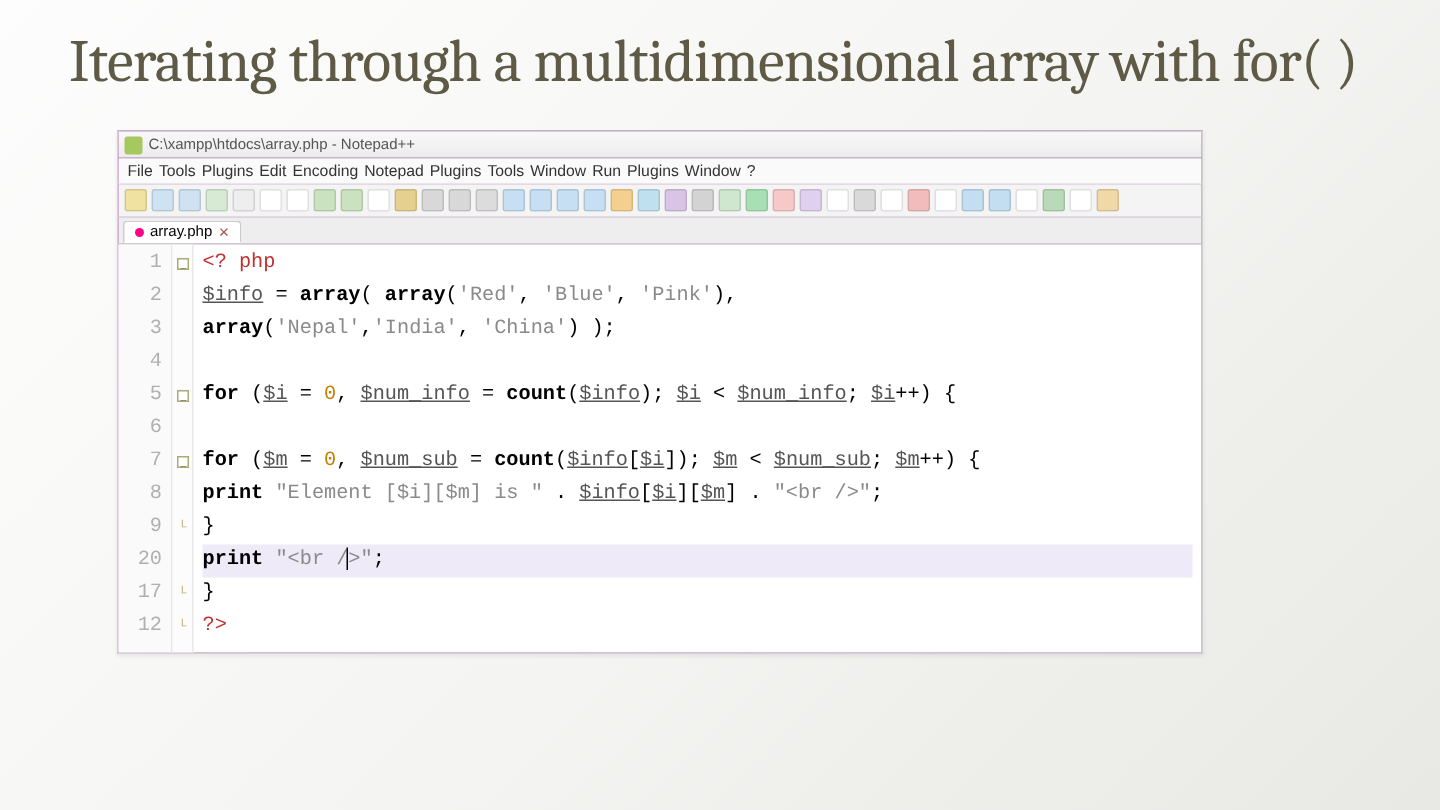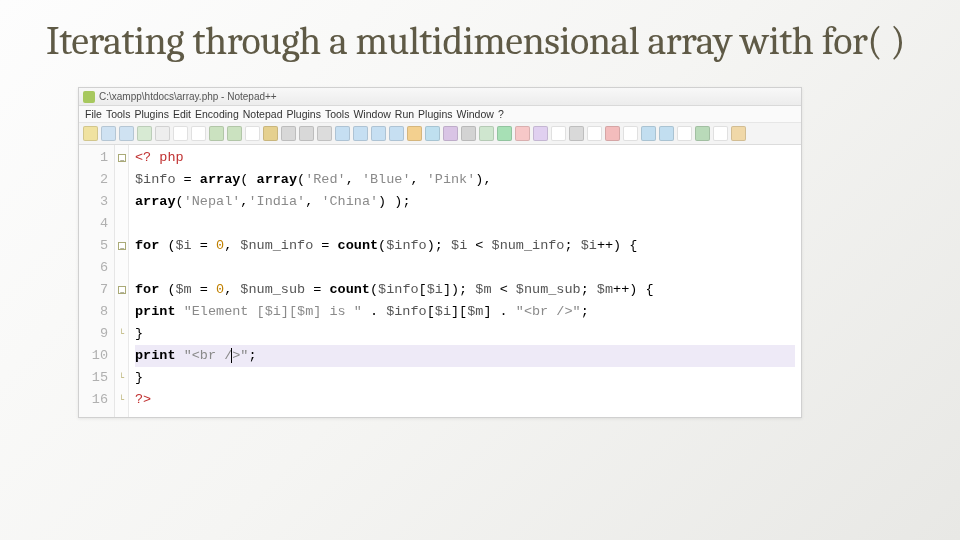"array.php" div.tabbar { html: none -> <div> <div> <span></span> <span>array.php</span> <span>✕</span> </div> </div> }
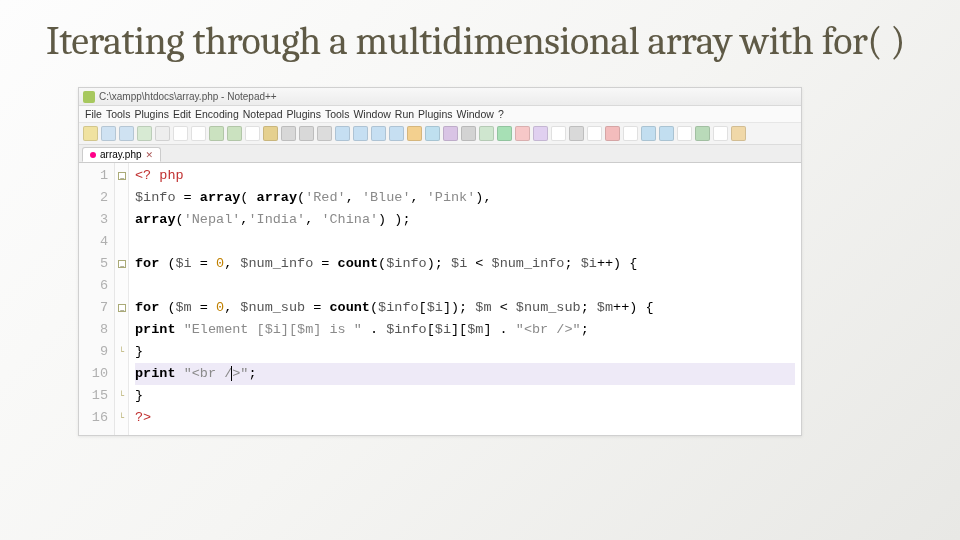"$info" .var { text-decoration: none -> underline }
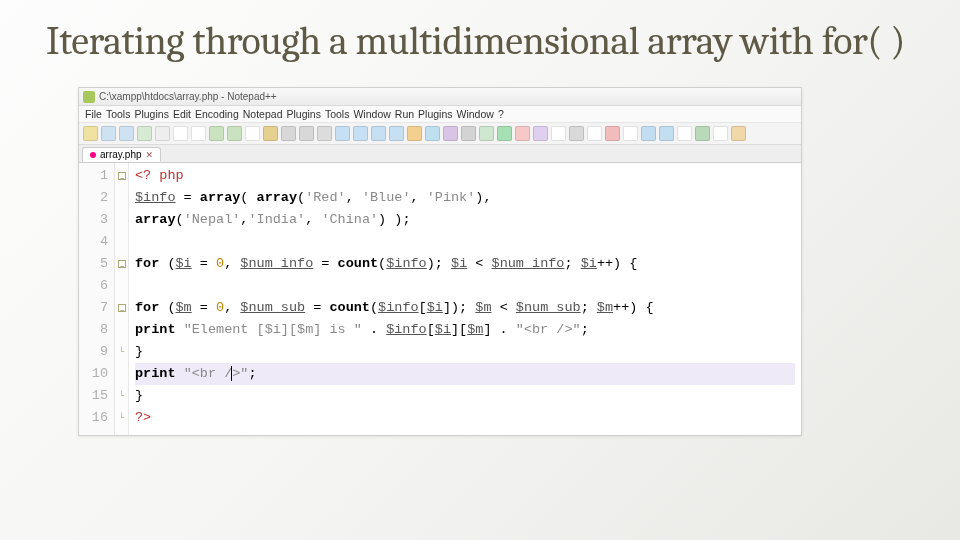"10" div { text: 10 -> 20 }
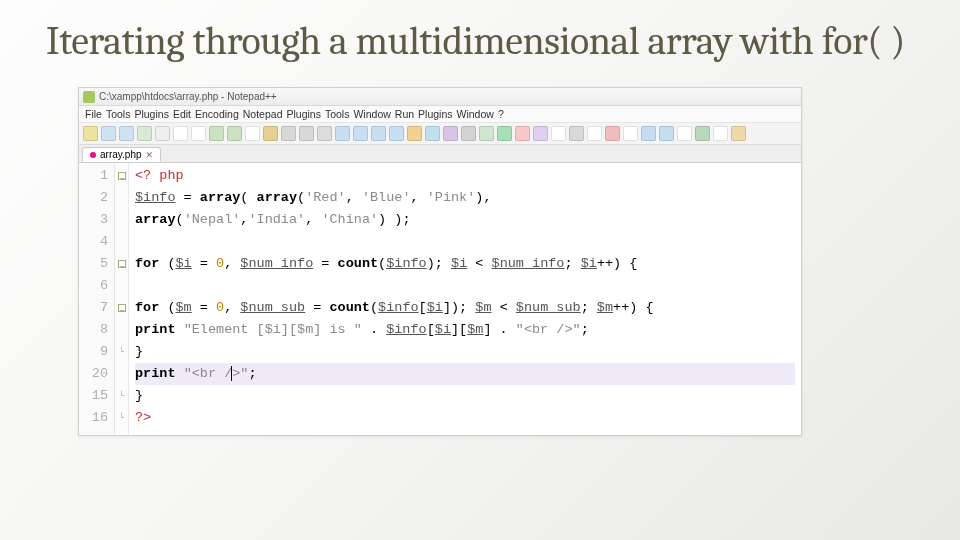"15" div { text: 15 -> 17 }
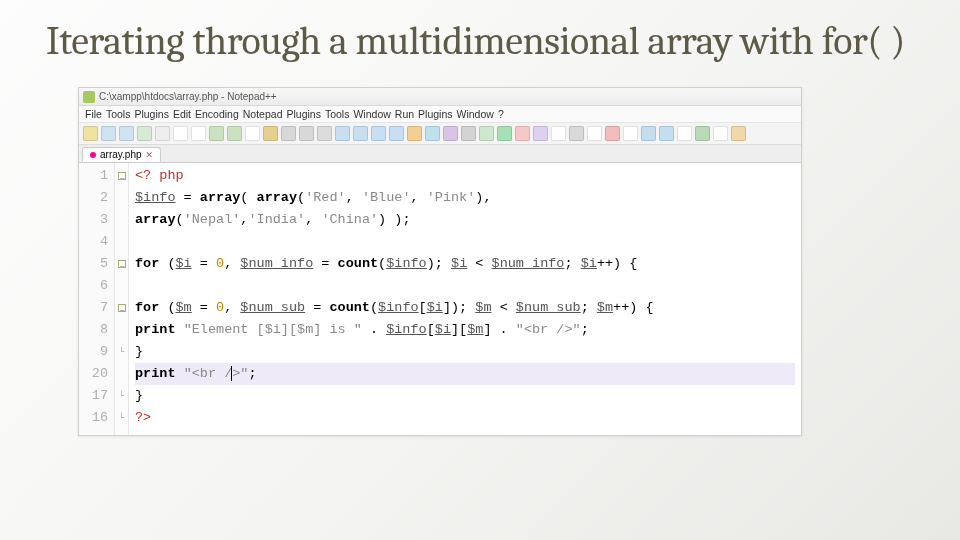"16" div { text: 16 -> 12 }
